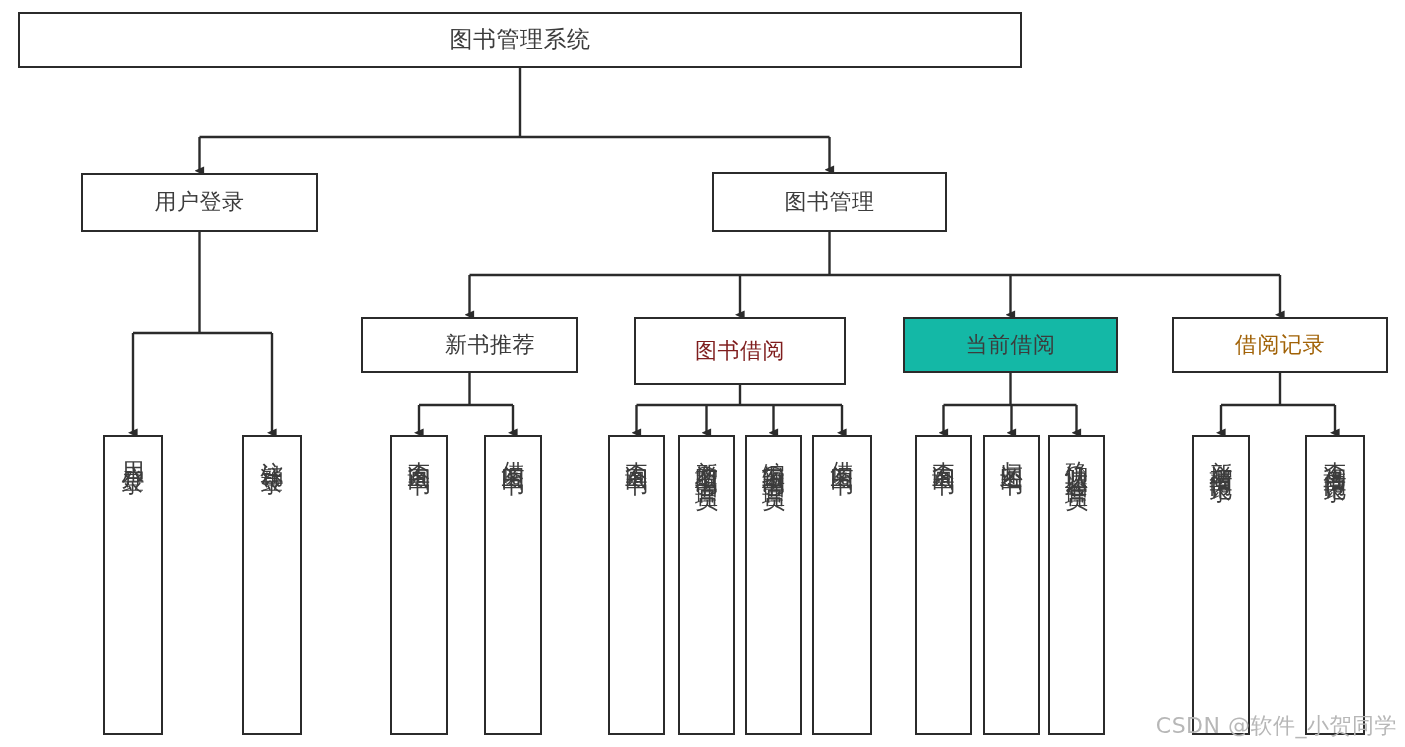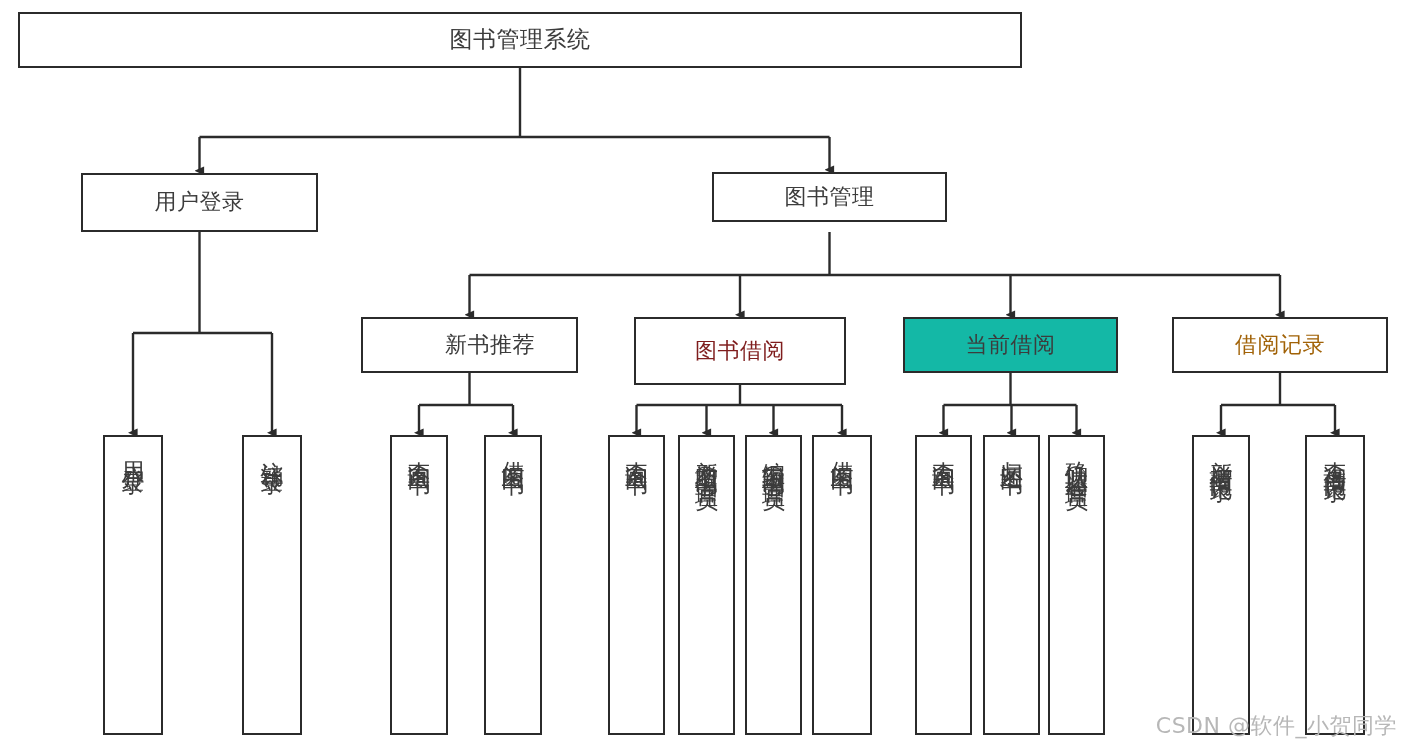"图书管理" div.node { height: 50px -> 60px }
